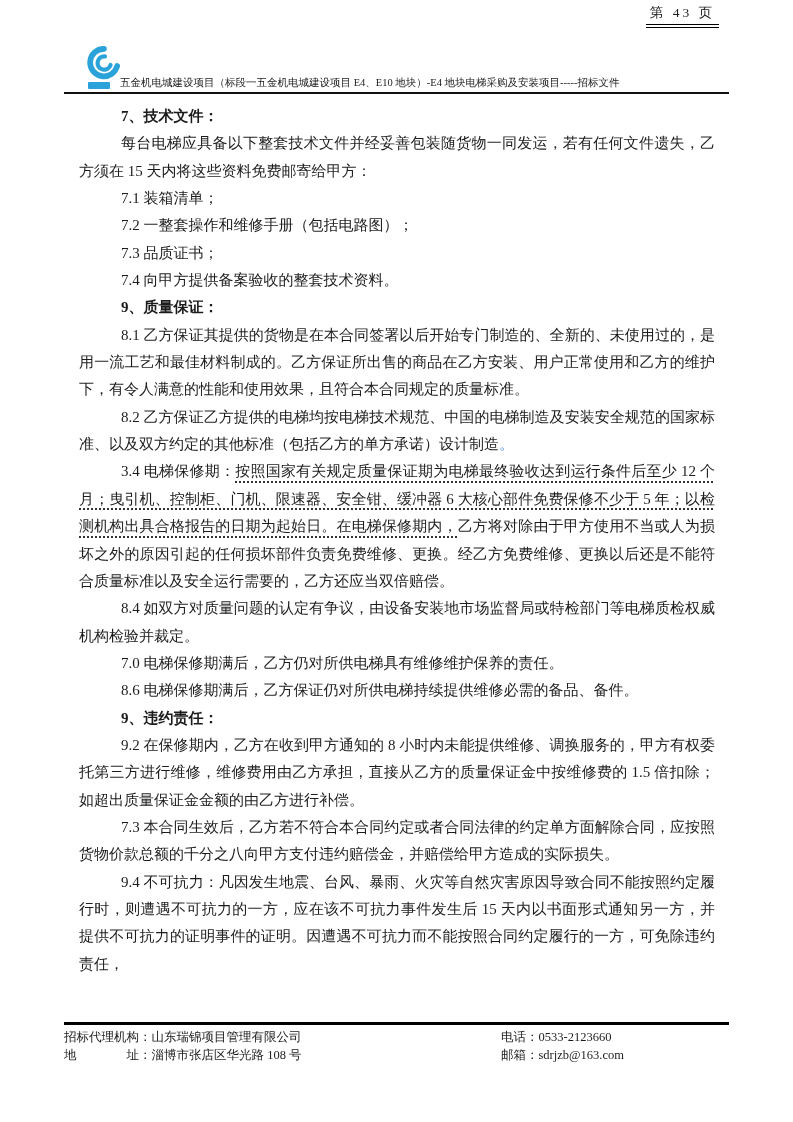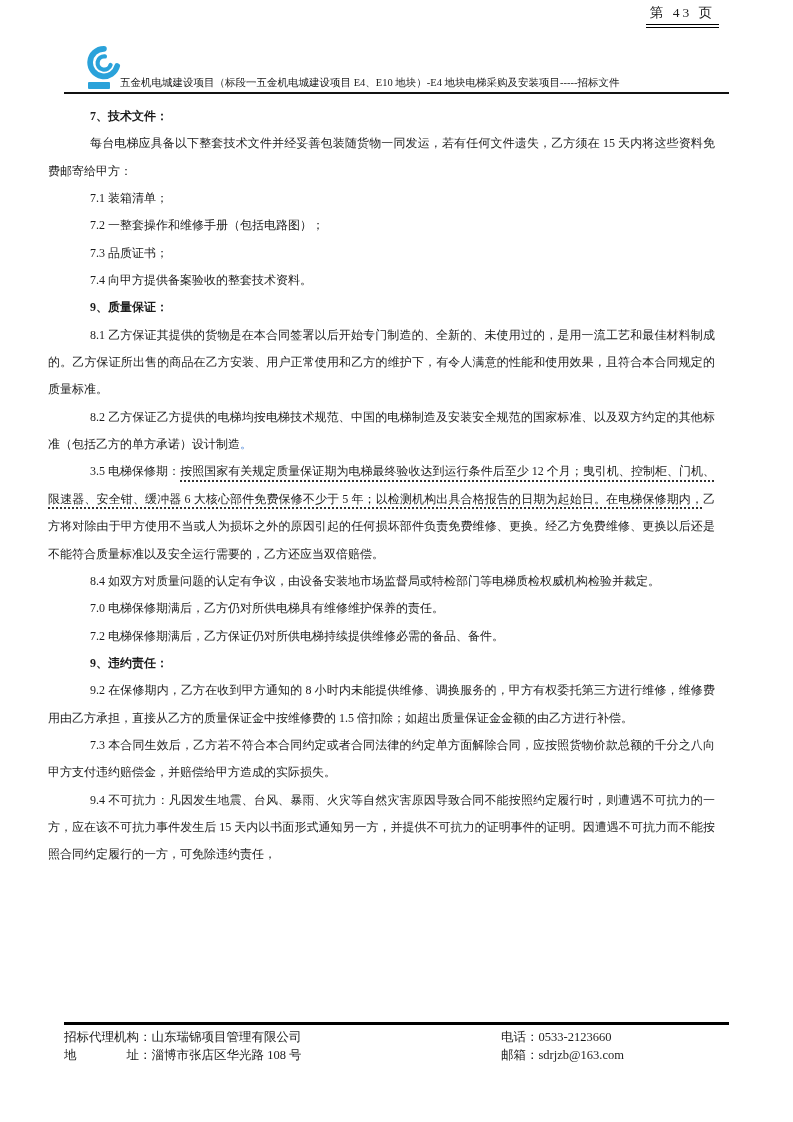"7、技术文件：" .doc-body { font-size: 12px -> 15px; margin: 9px 78px 0 48px -> 9px 78px 0 79px }
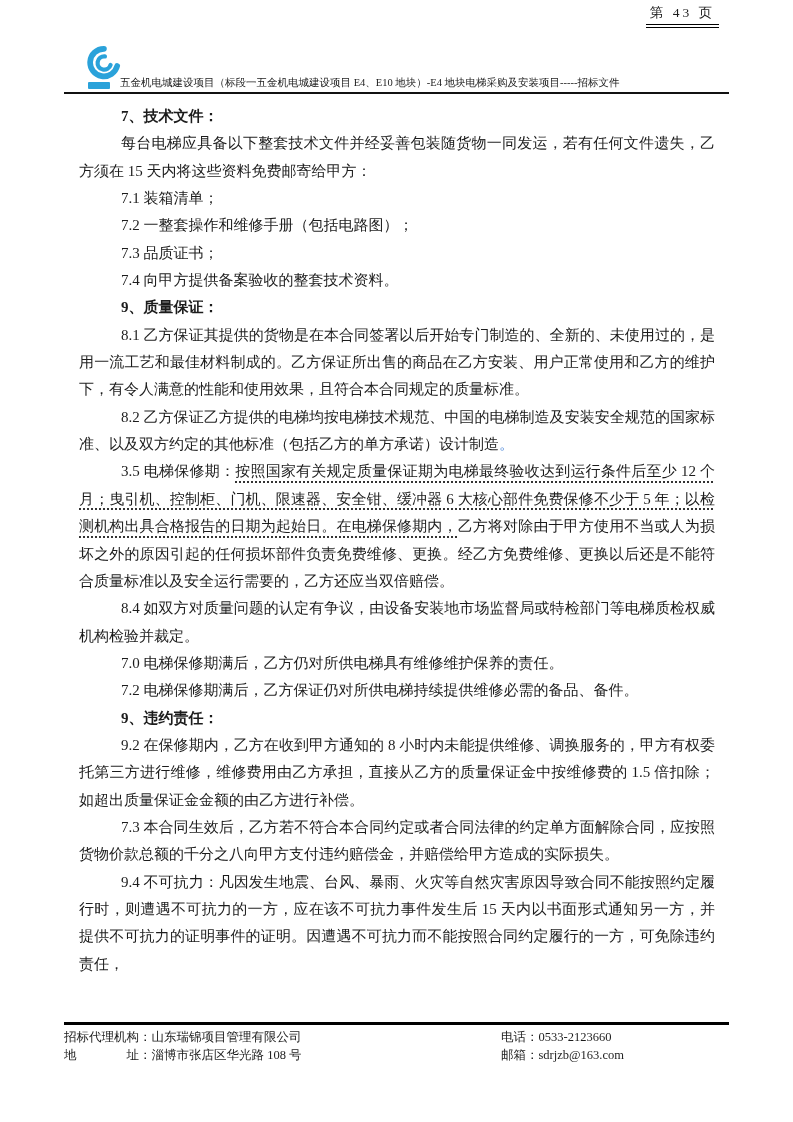"3.5 电梯保修期：" span { text: 3.5 -> 3.4 }
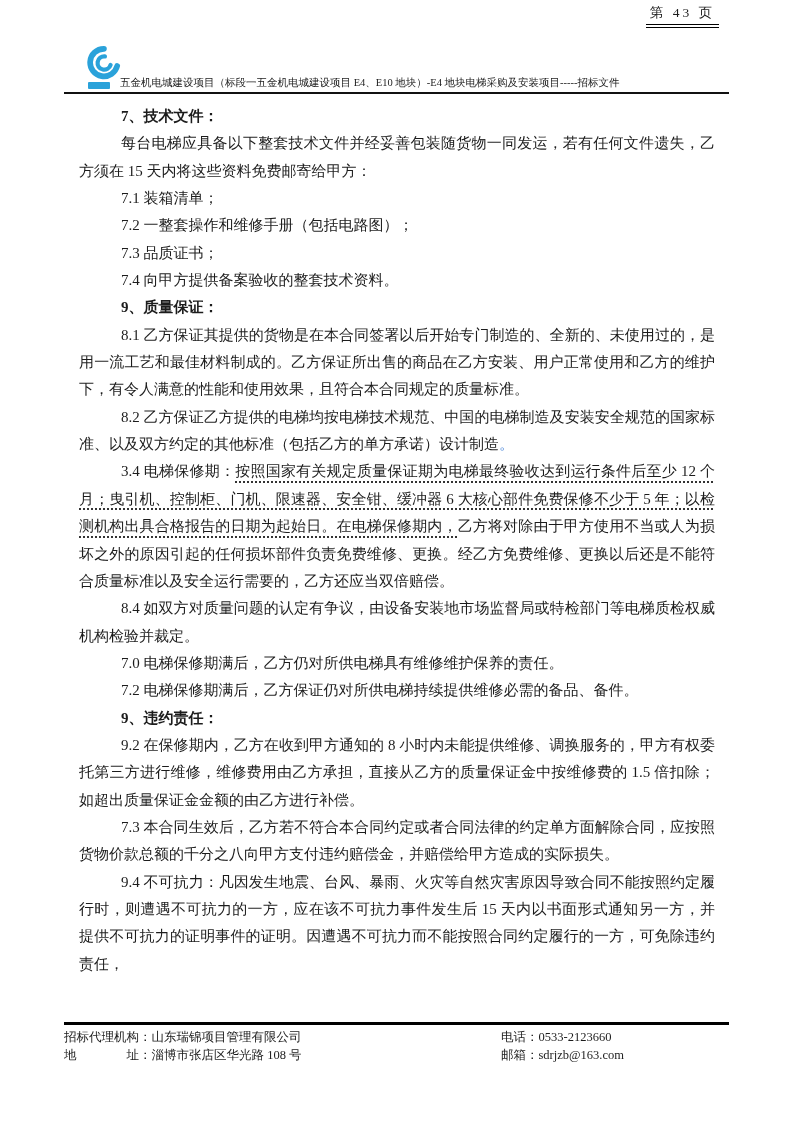"7.2 电梯保修期满后，乙方保证仍对所供电梯持续提供维修必需的备品、备件。" span { text: 7.2 -> 8.6 }
